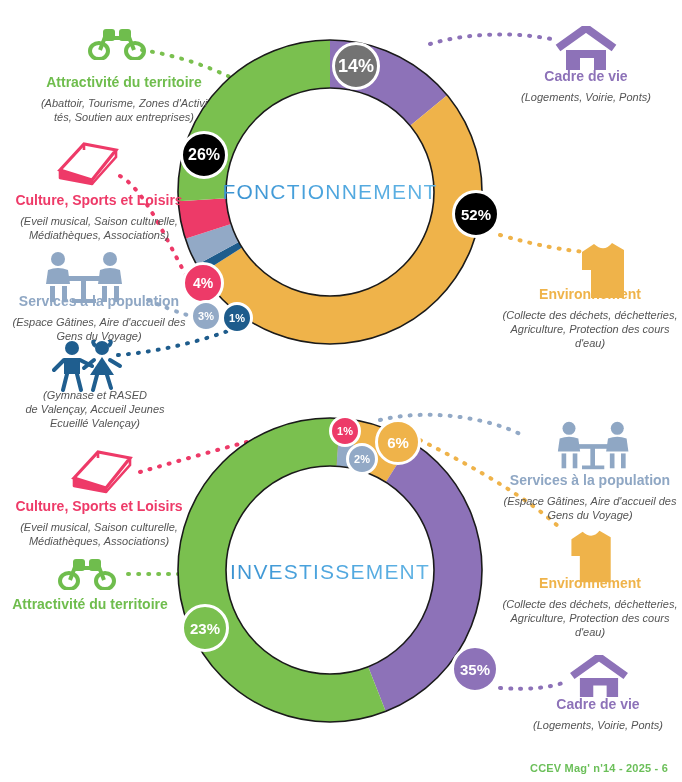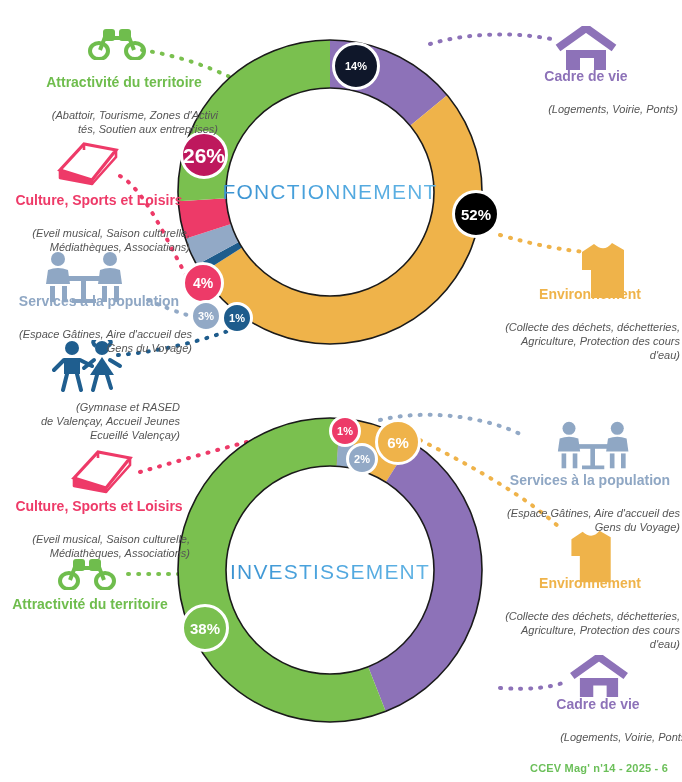"14%" div.pct { background: #0f172a -> #737373; font-size: 11px -> 18px }
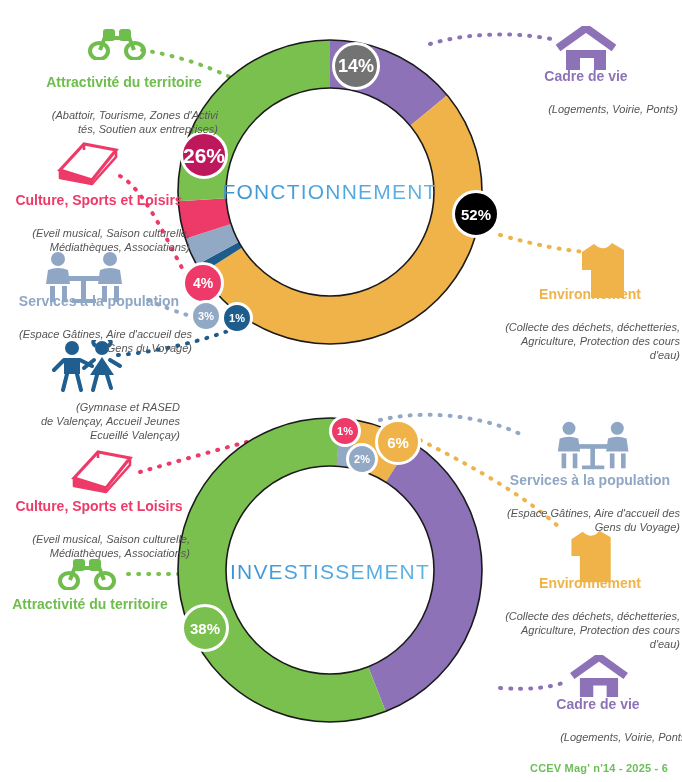"(Abattoir, Tourisme, Zones d'Activi" .lbl .sub { margin-top: 18px -> 6px; text-align: right -> none }
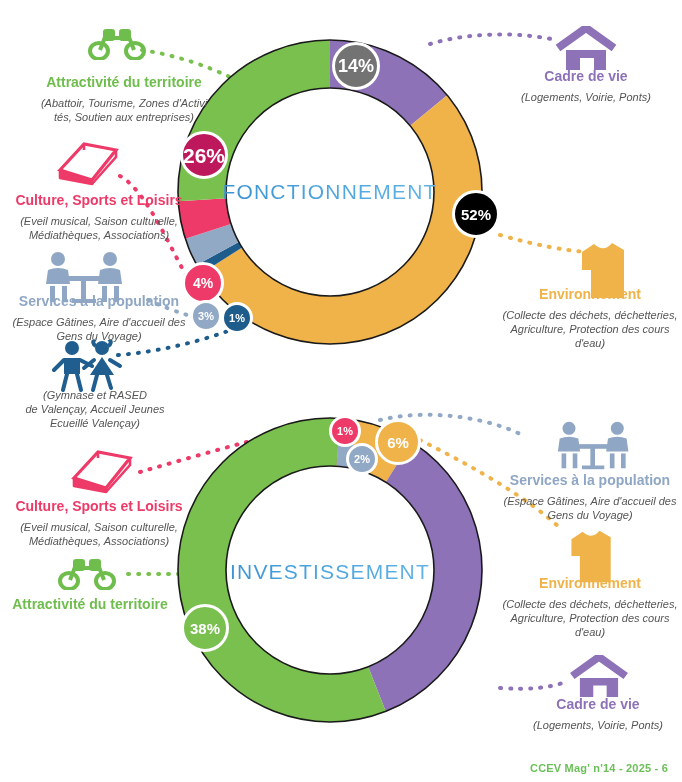"26%" div.pct { background: #be185d -> #000000; font-size: 21px -> 16px }
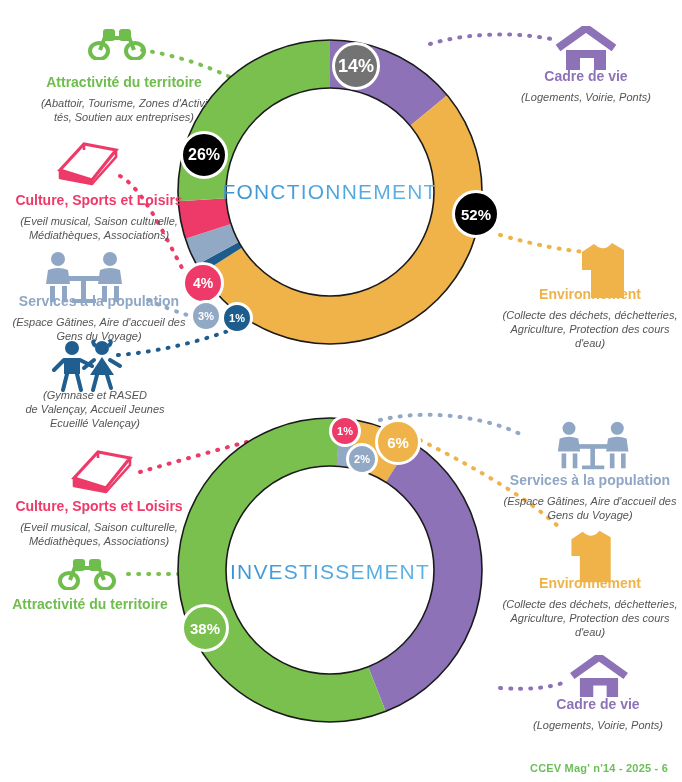"38%" div.pct { text: 38% -> 23% }
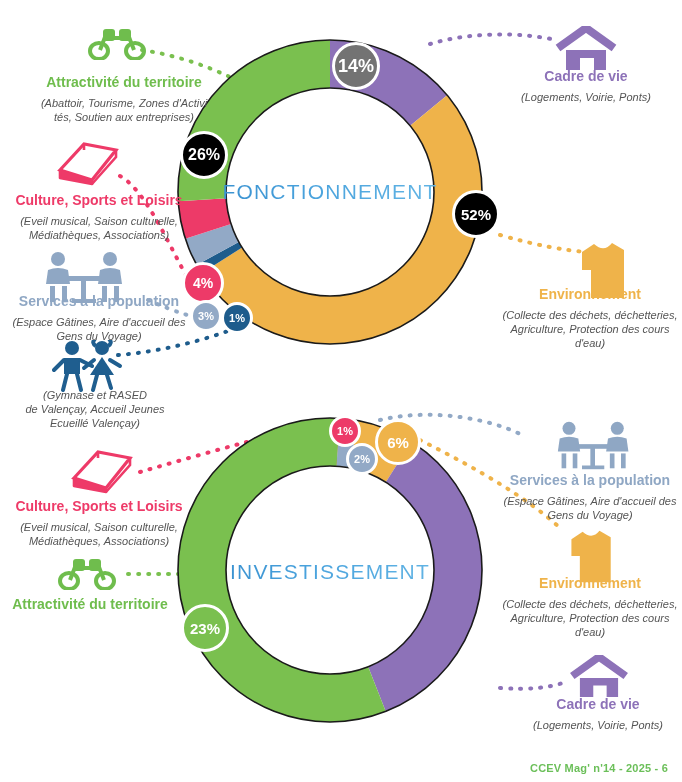"35%" div.pct { html: none -> <div>35%</div> }
